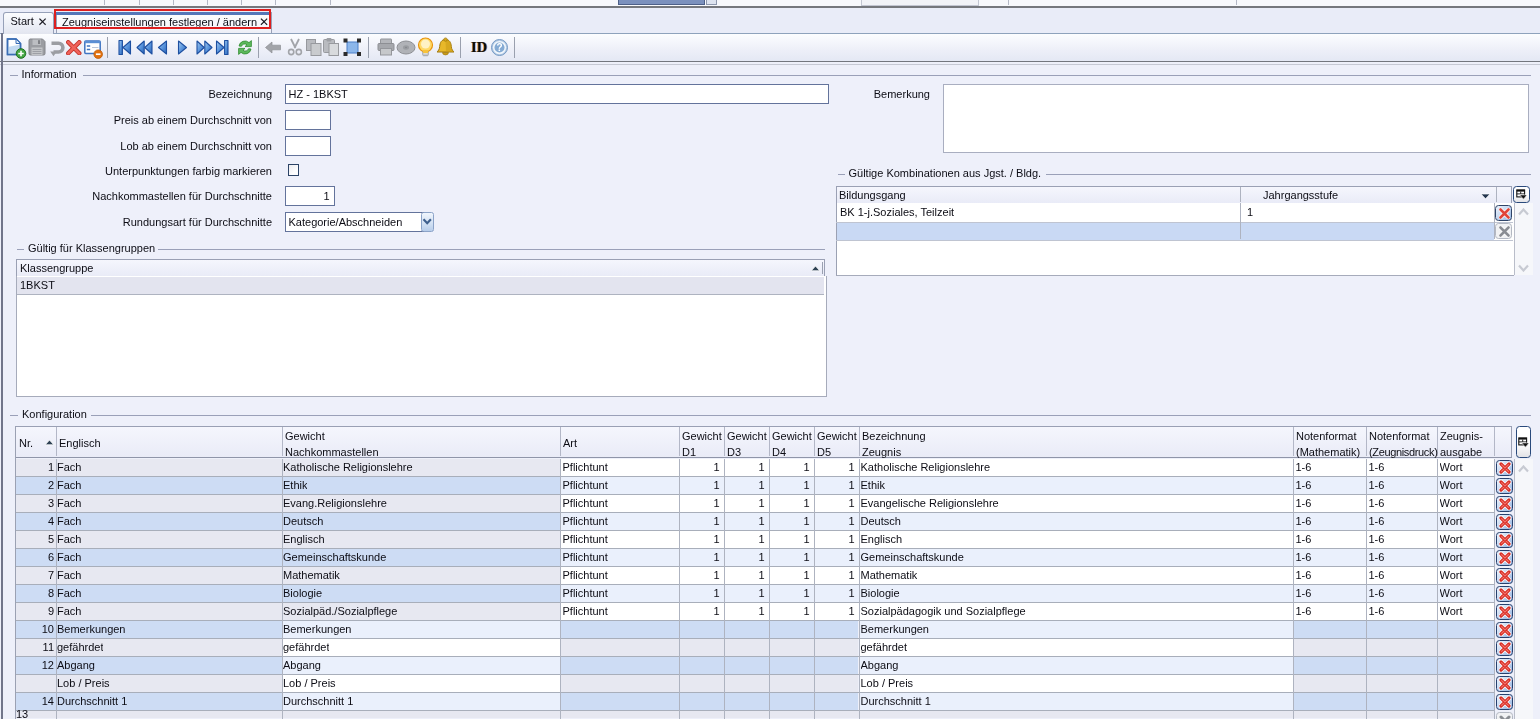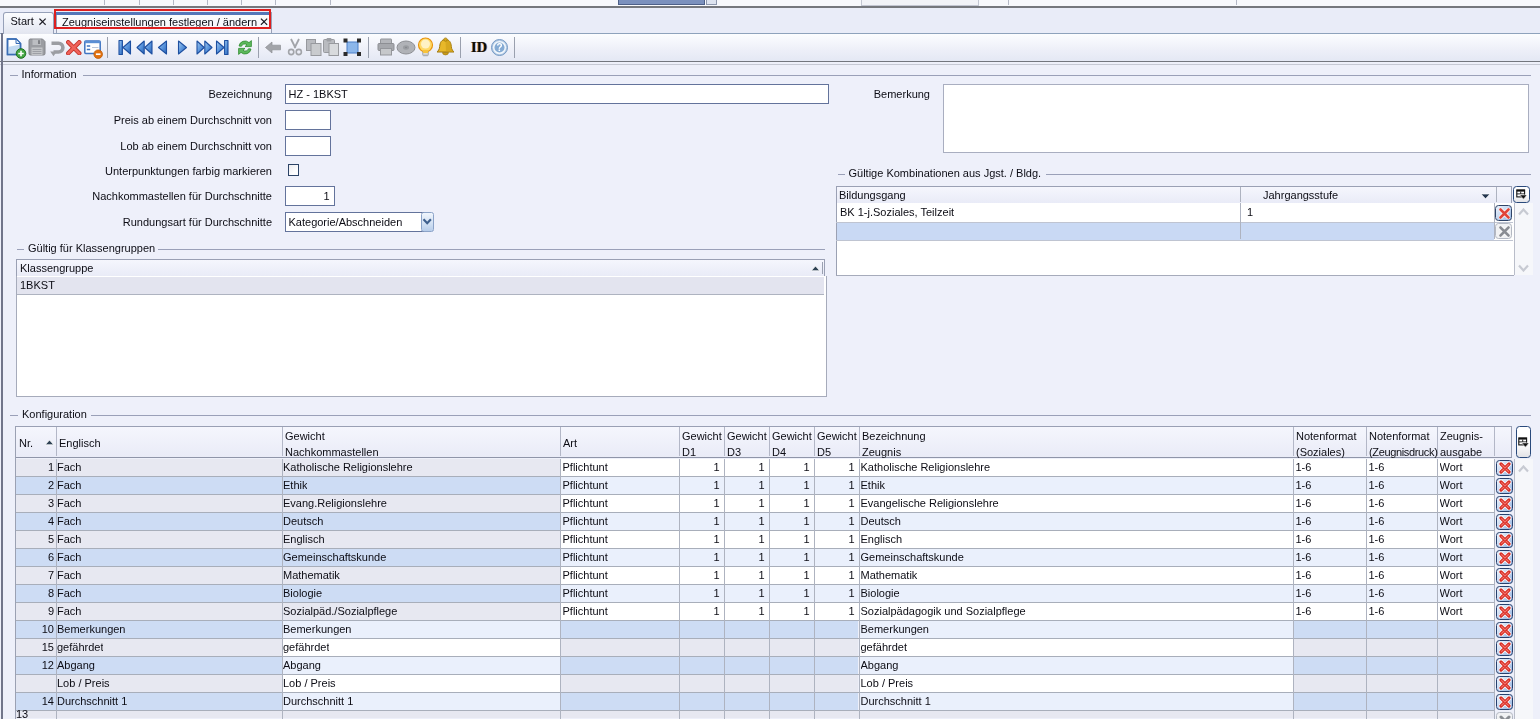"(Soziales)" div.gtxt { text: Soziales -> Mathematik }
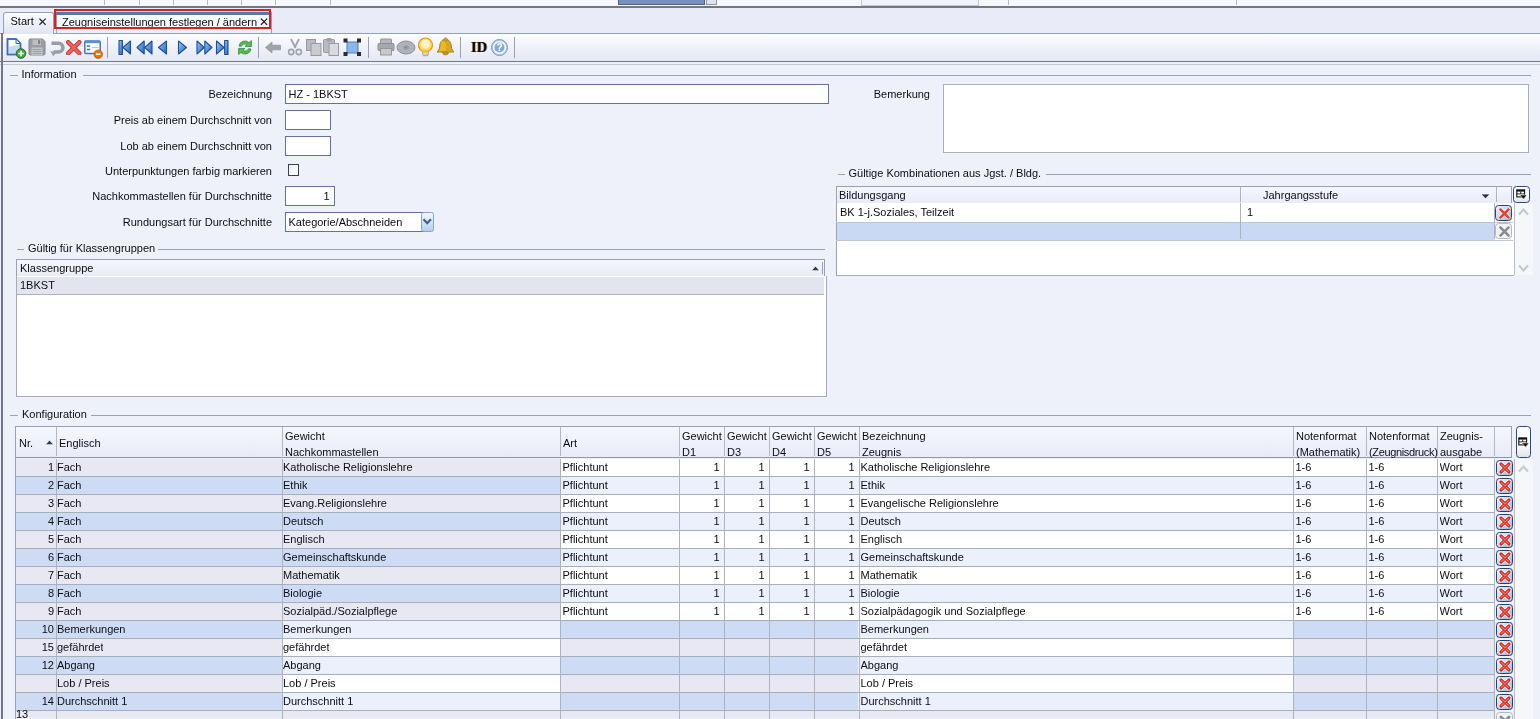"15" div.cell { text: 15 -> 11 }
